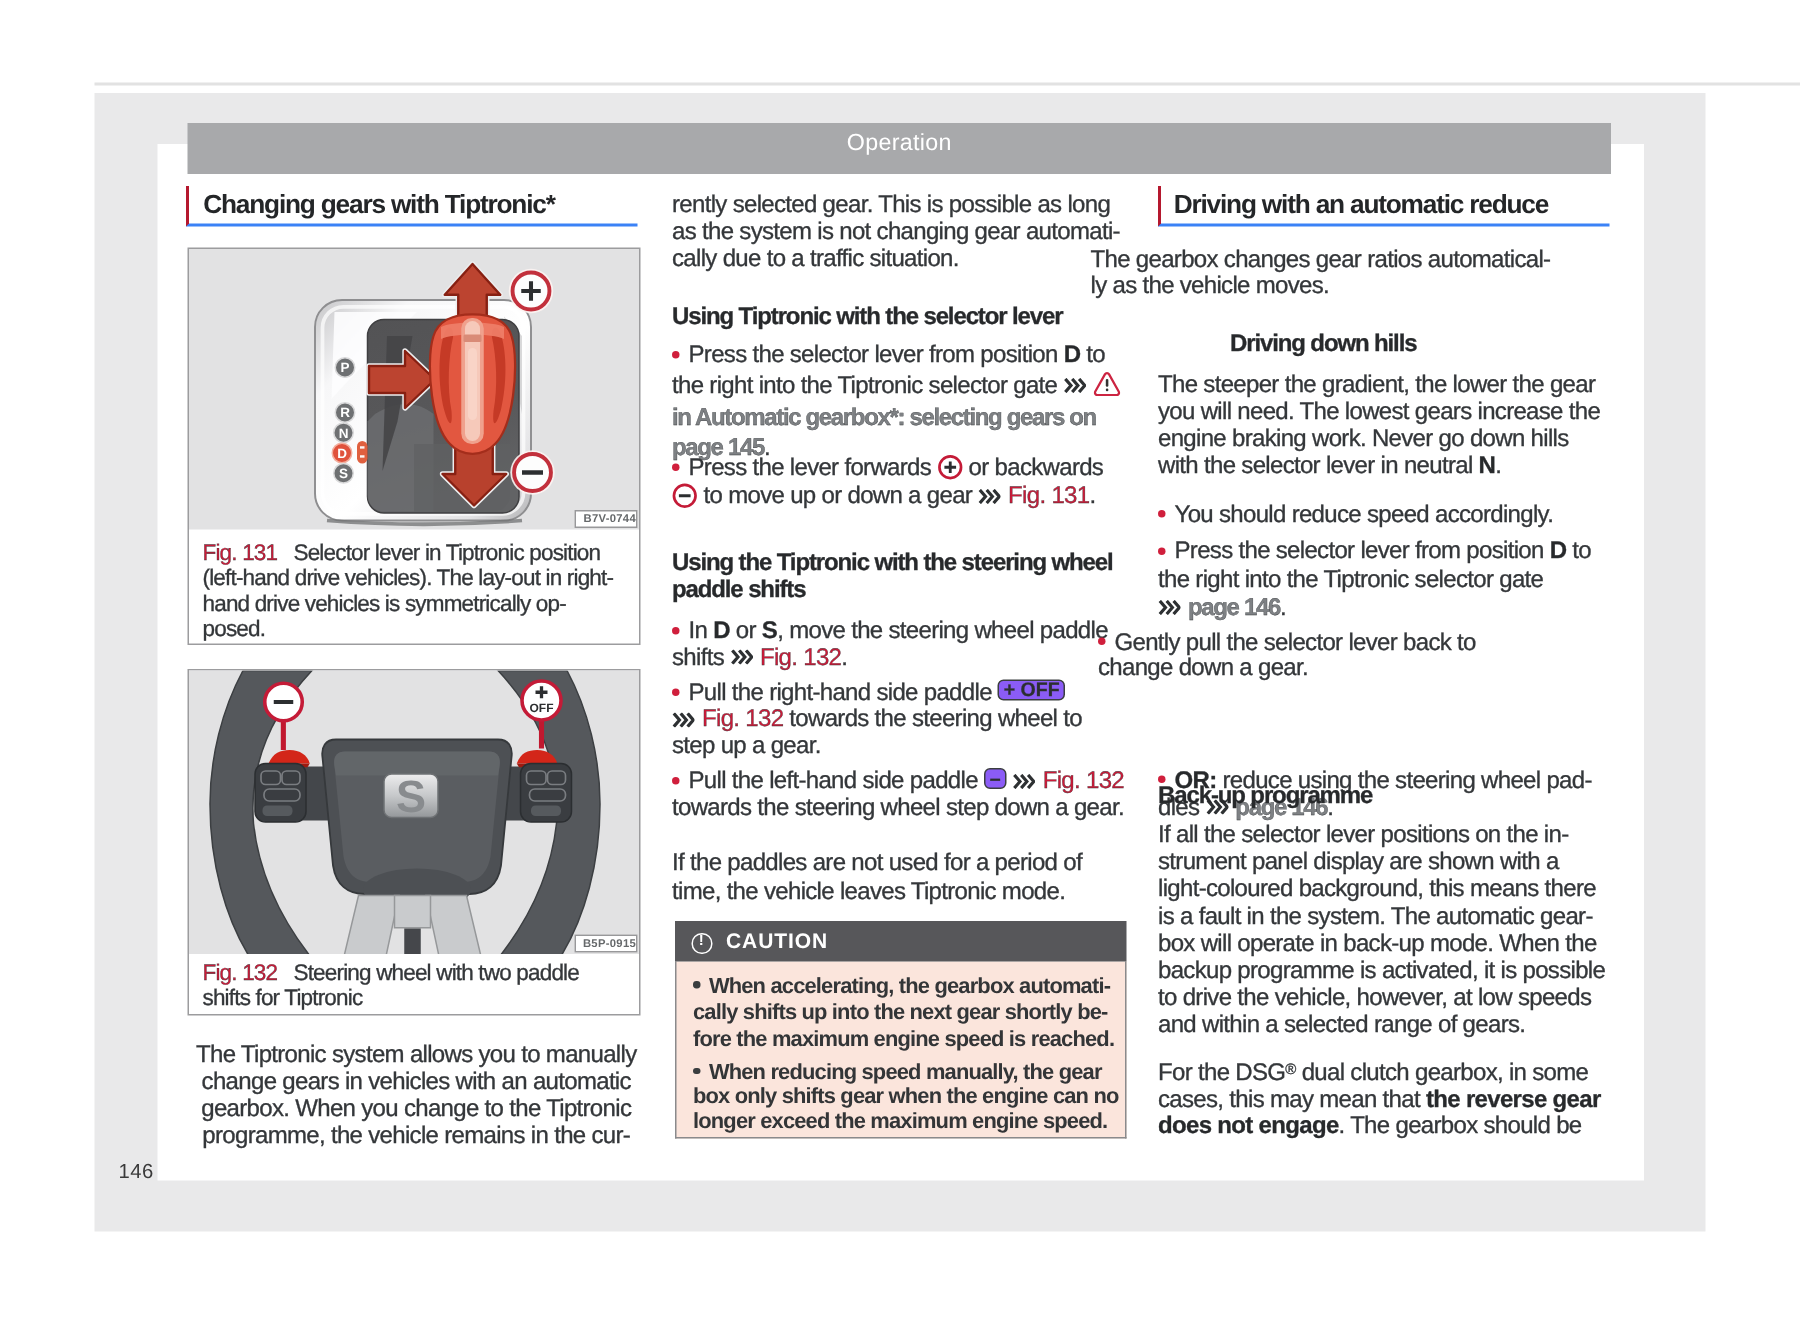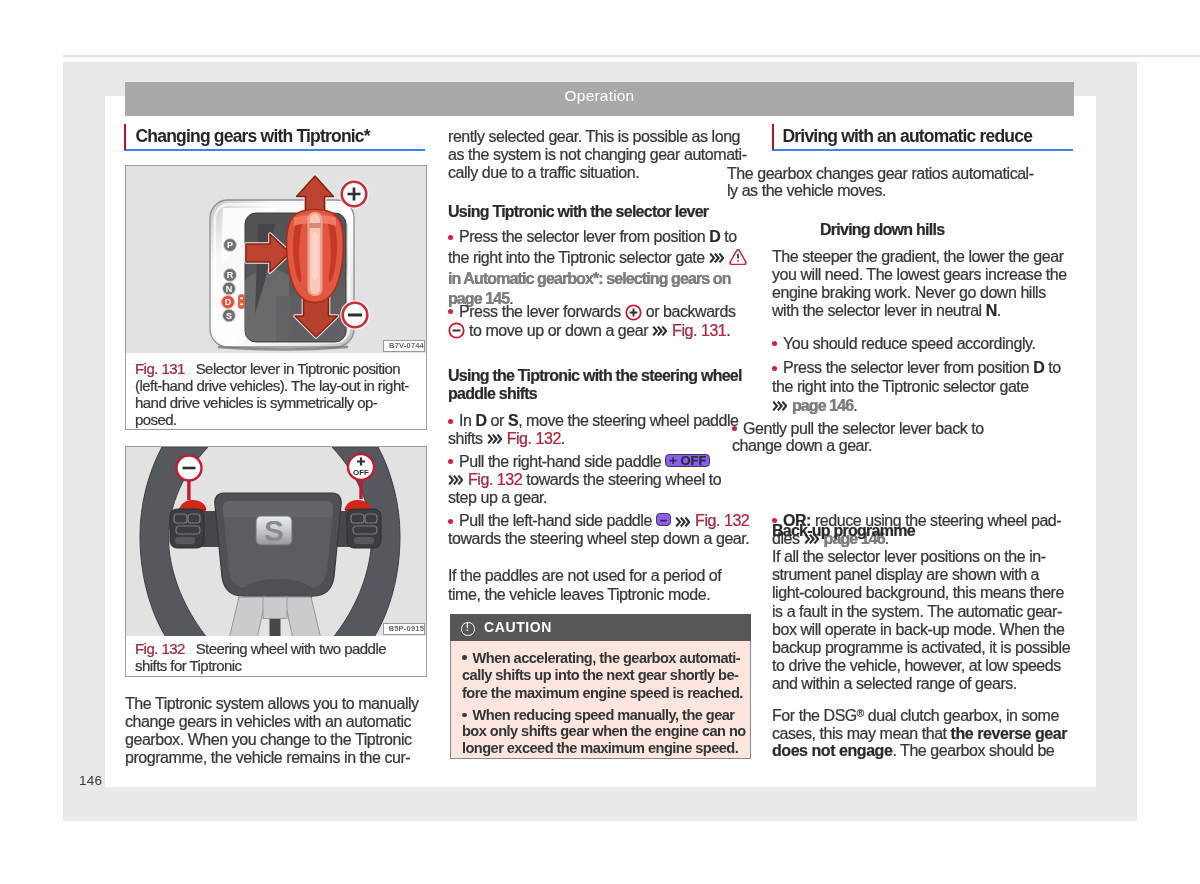"The Tiptronic system allows you" div.abs { text-align: none -> center }
